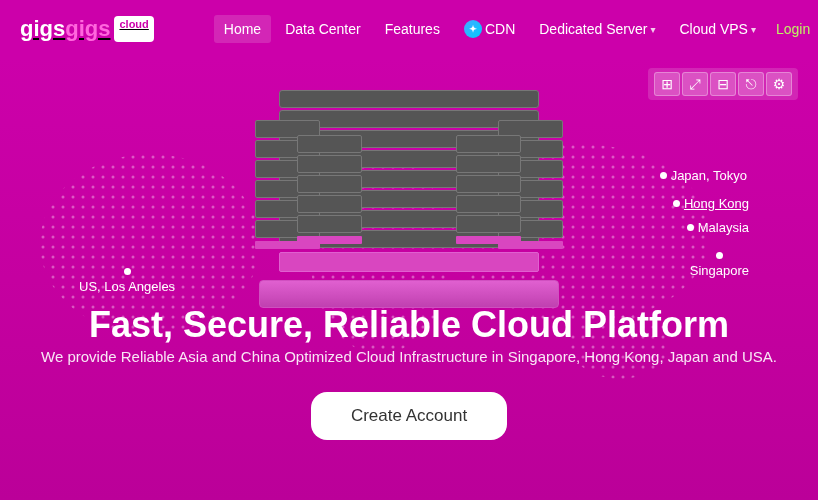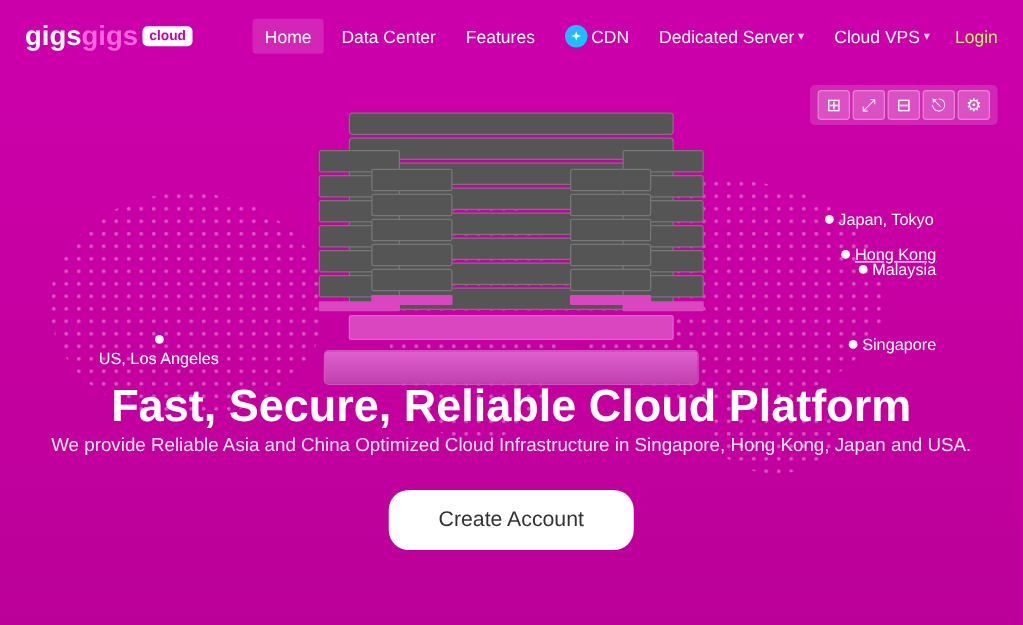"gigs" .logo { align-items: center -> none; margin-right: 48px -> 60px; text-decoration: none -> underline }
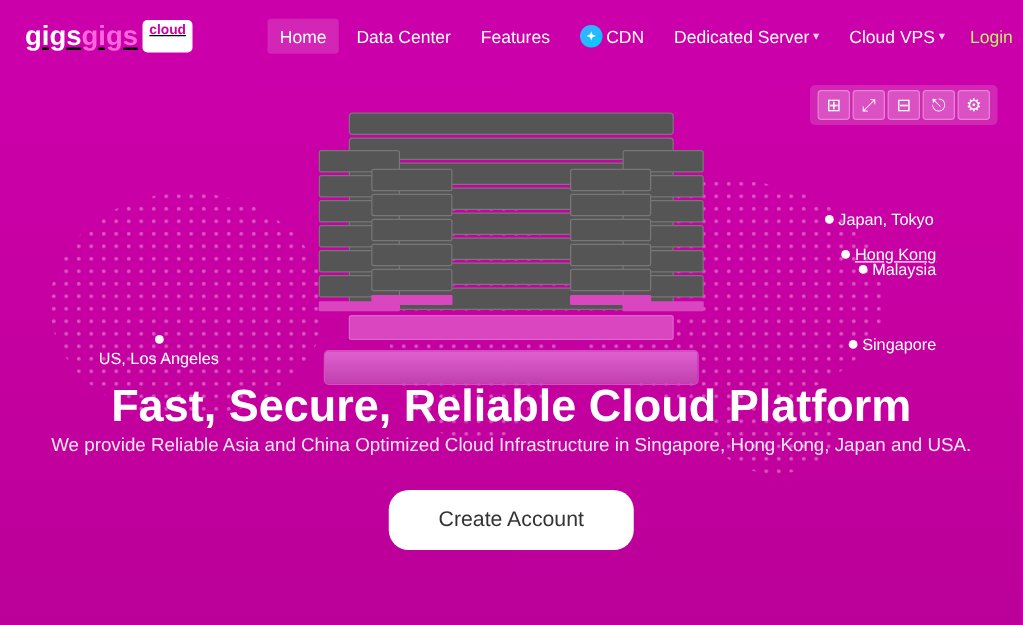"Malaysia" div.location-label { top: 140px -> 152px }
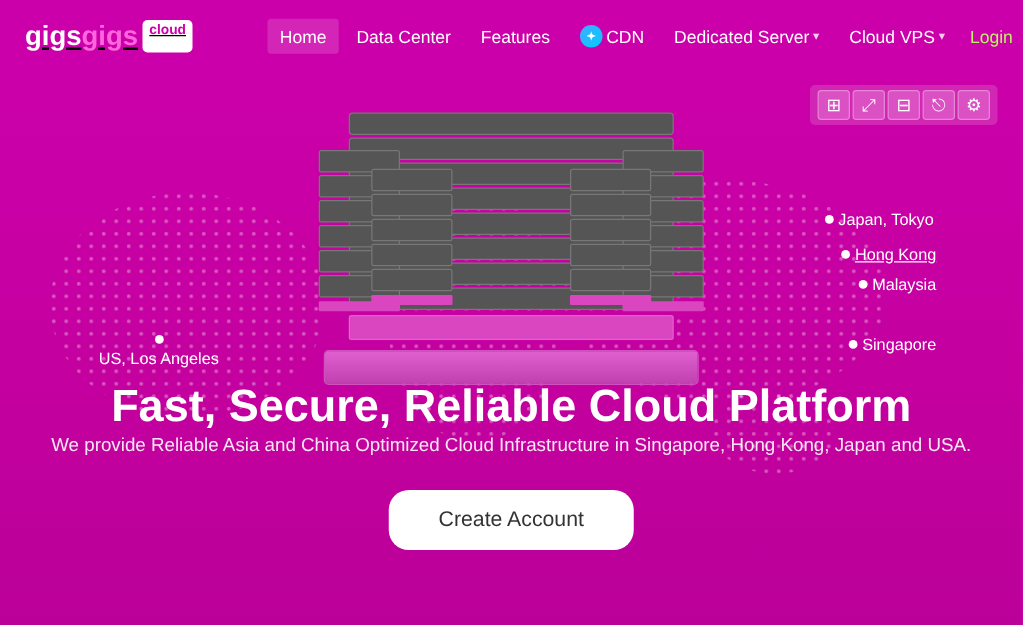"Singapore" div.location-label { flex-direction: none -> column; top: 200px -> 184px }
